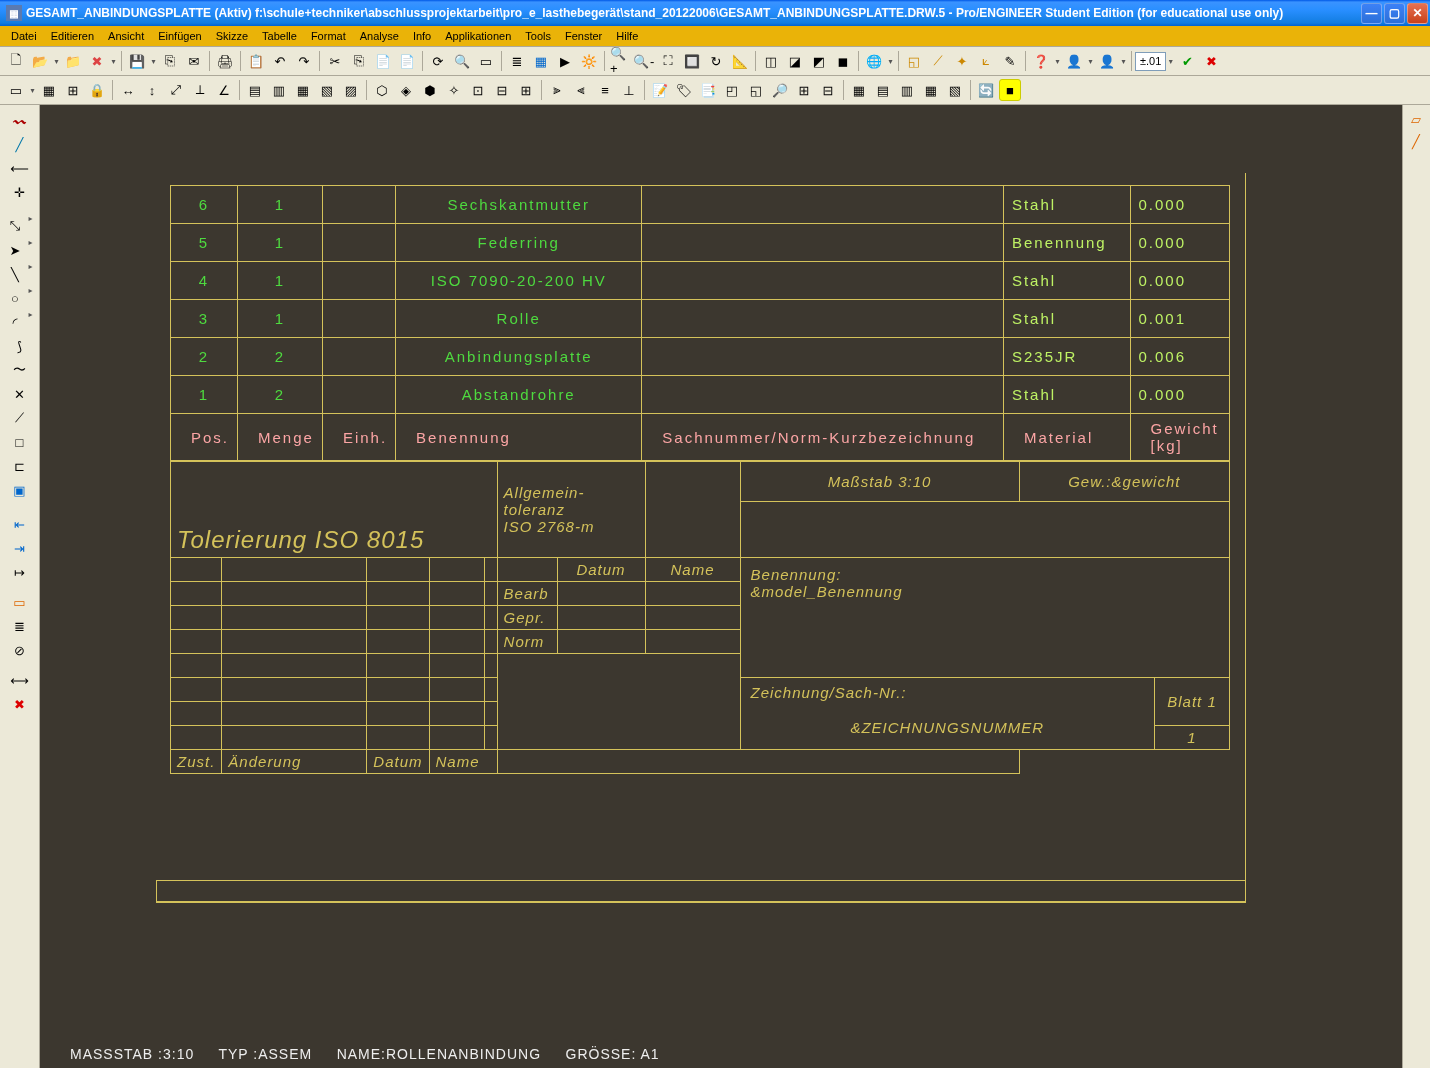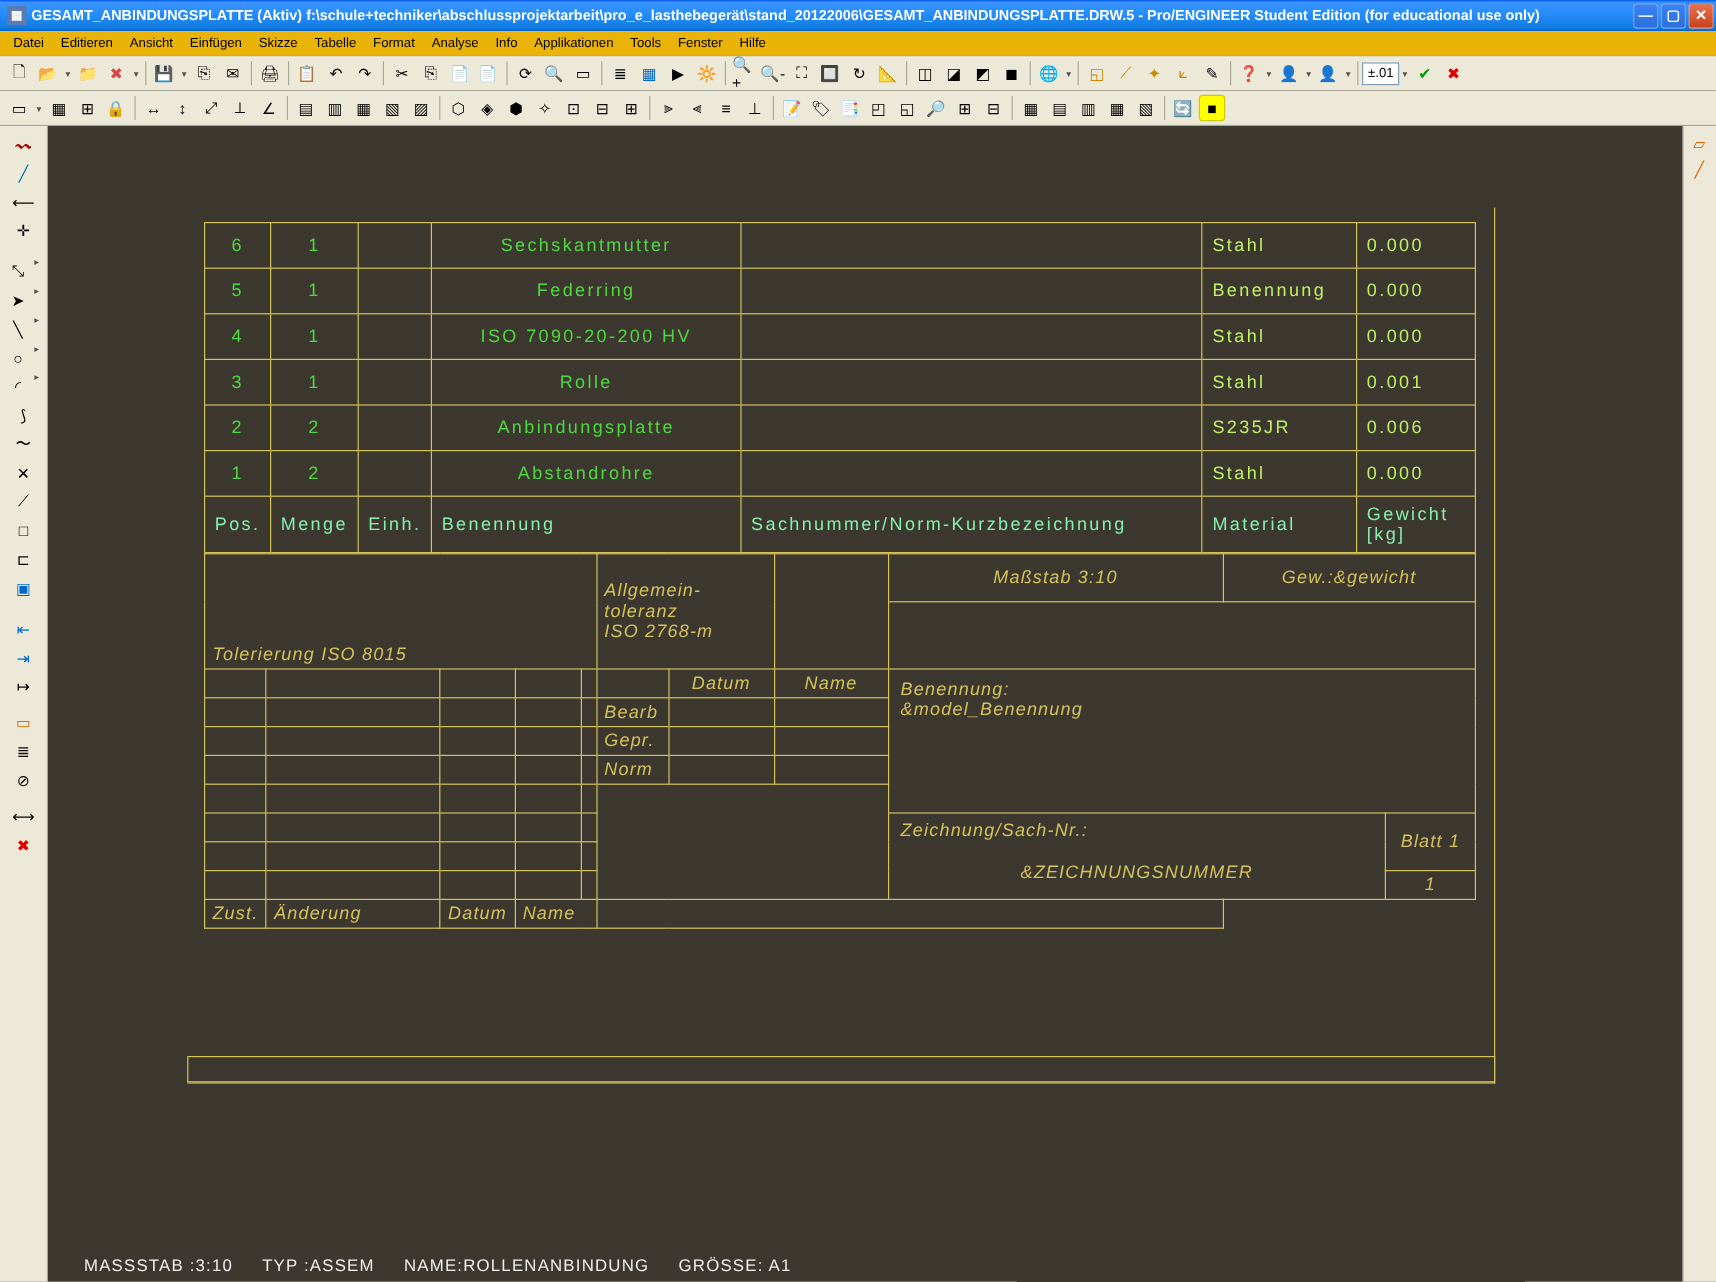"Pos." .bom-table .yellow { color: #86efac -> #fca5a5; padding-left: 8px -> 20px }
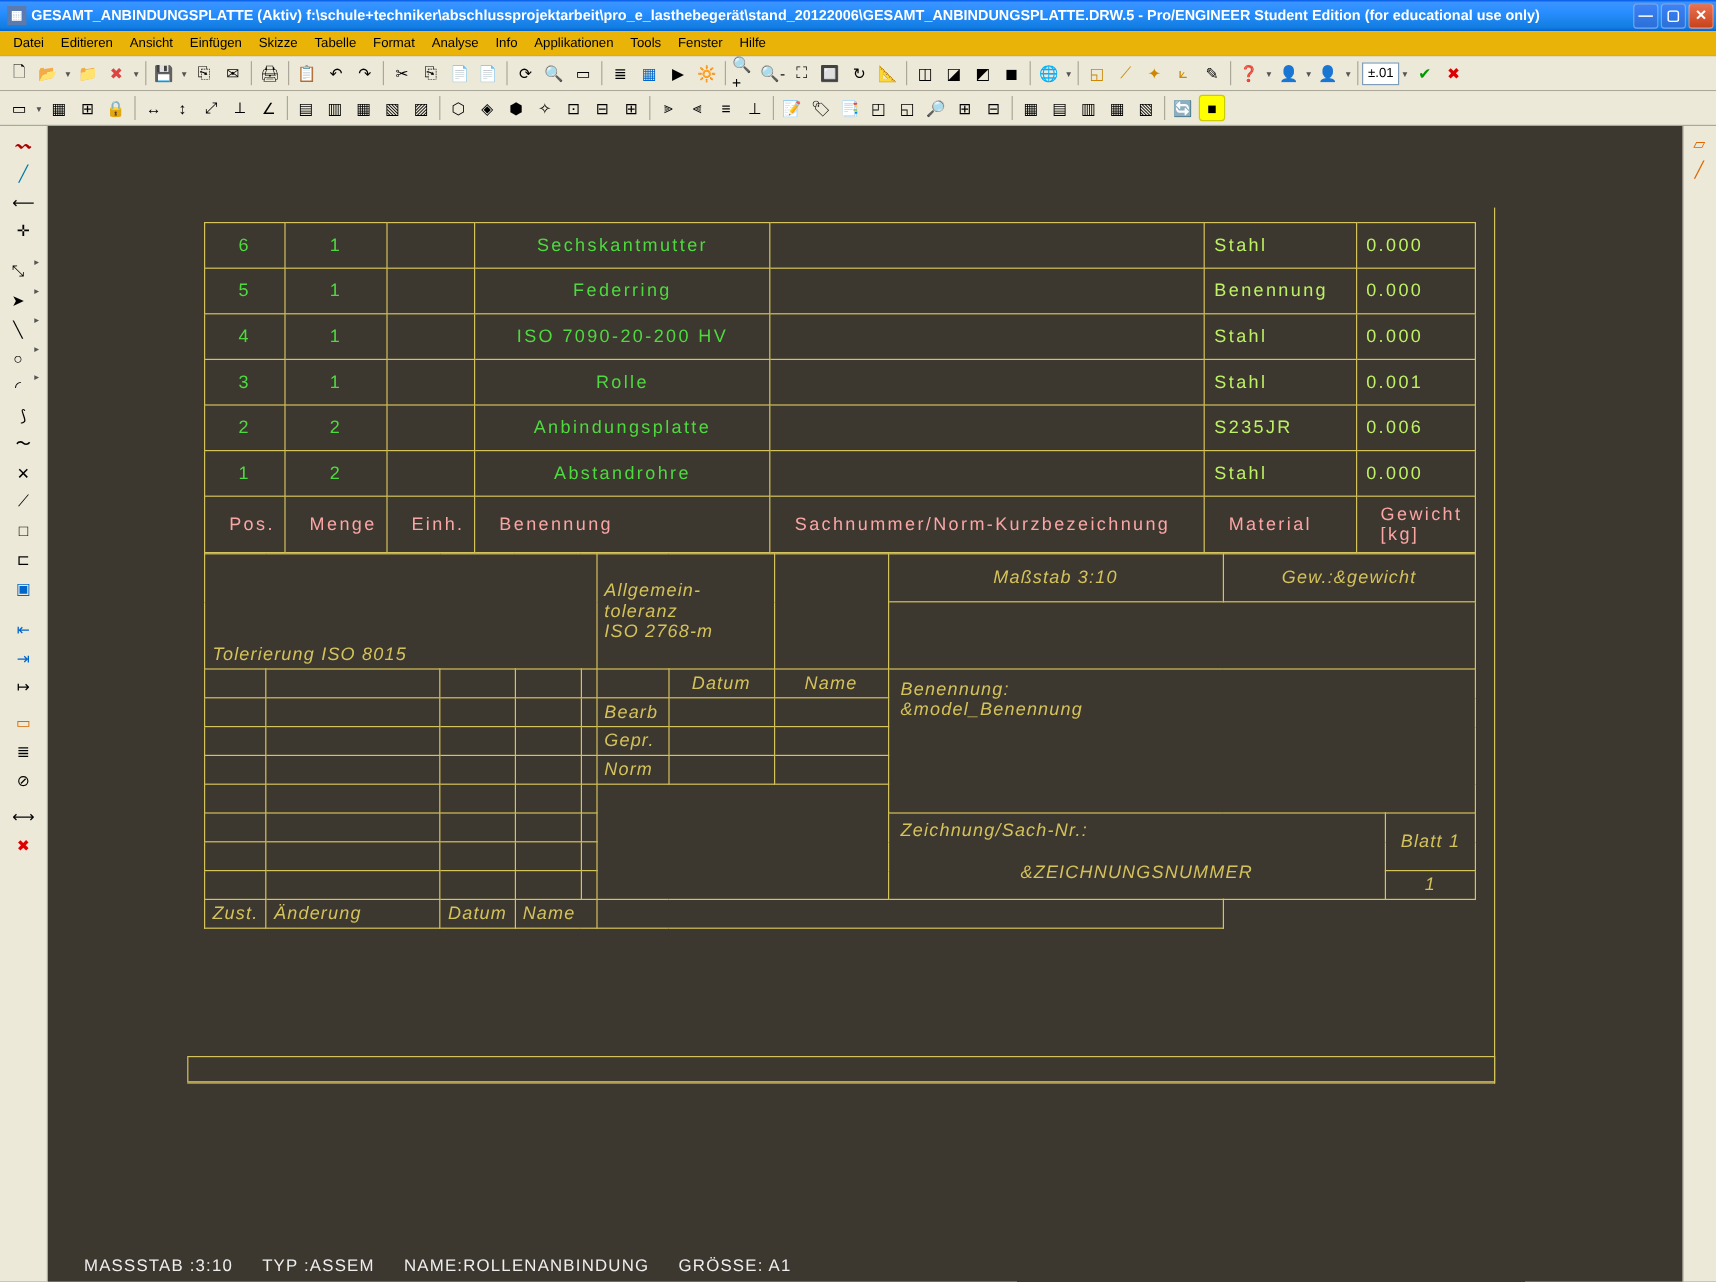"Tolerierung ISO 8015" td { font-size: 15px -> 24px }
